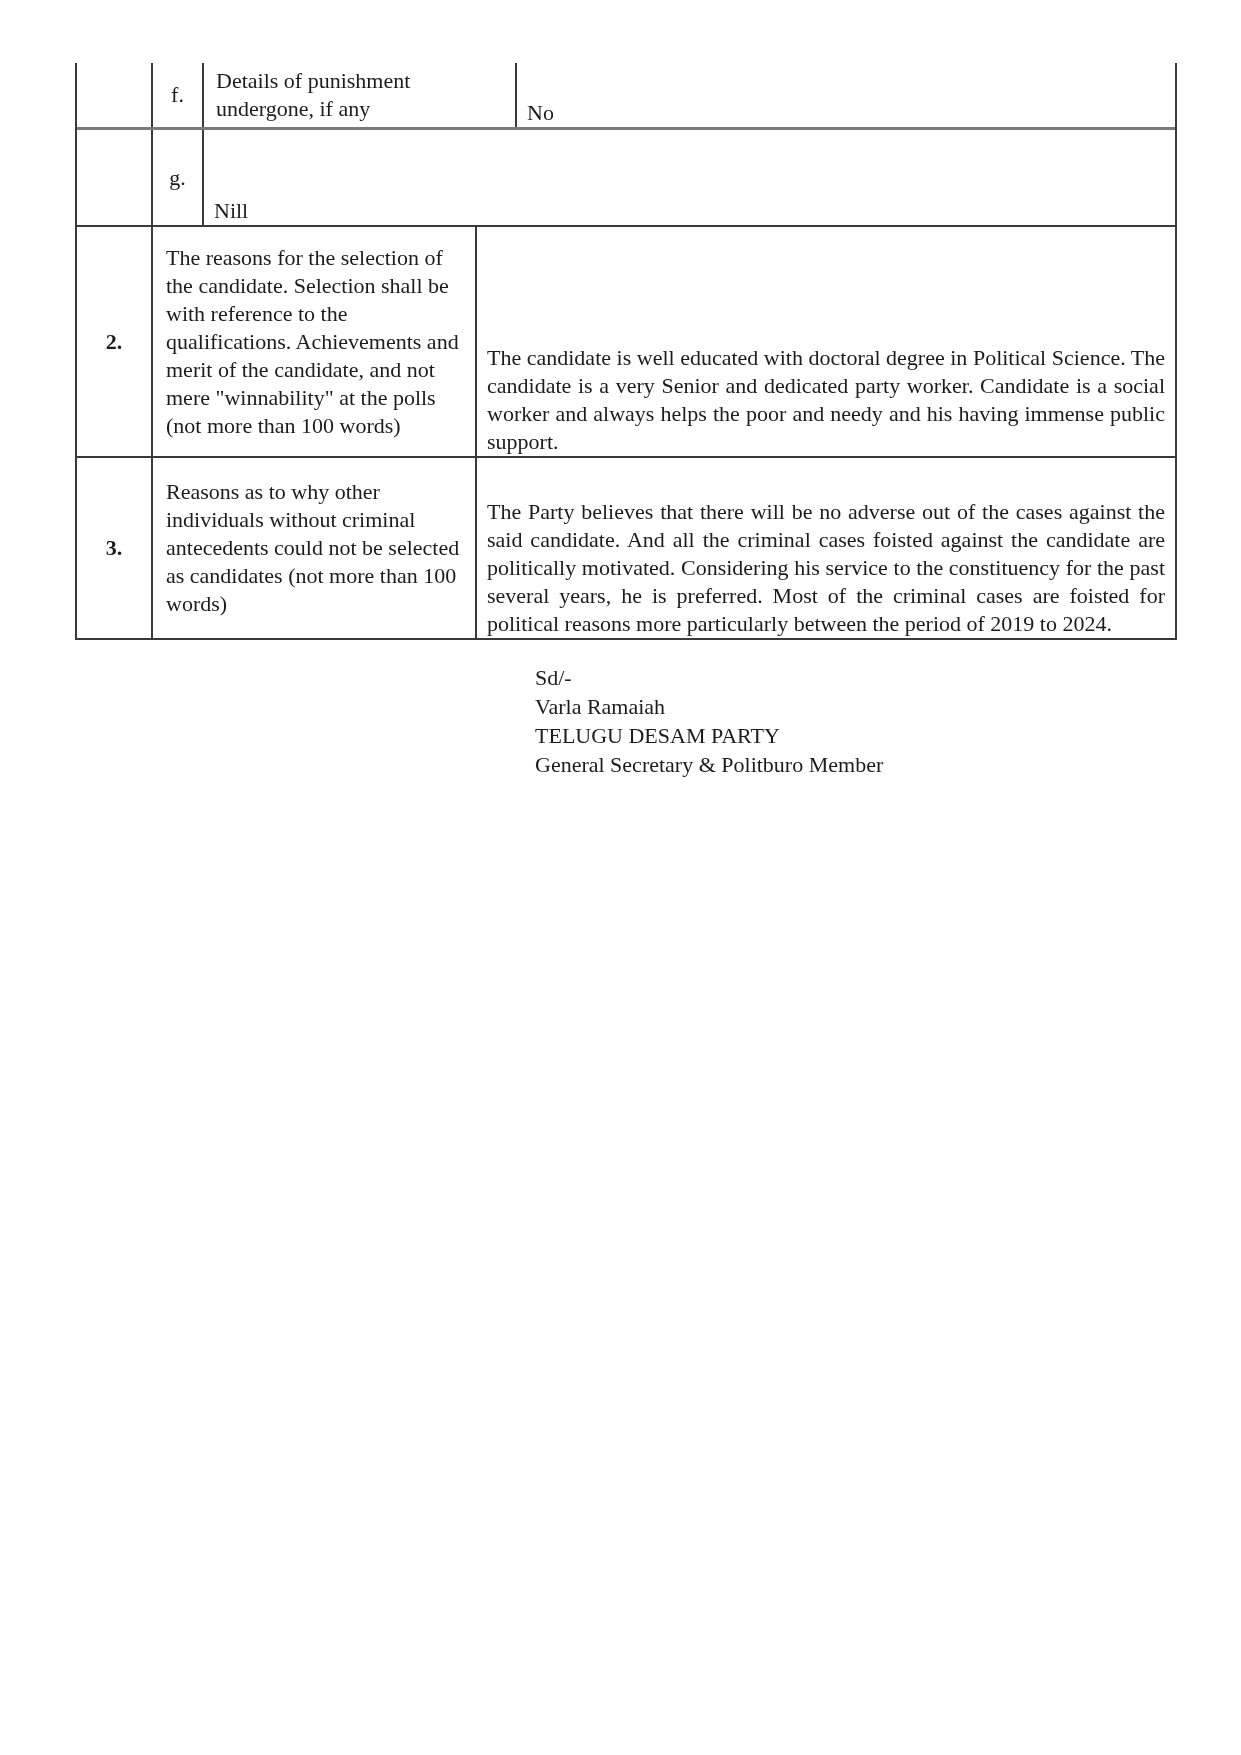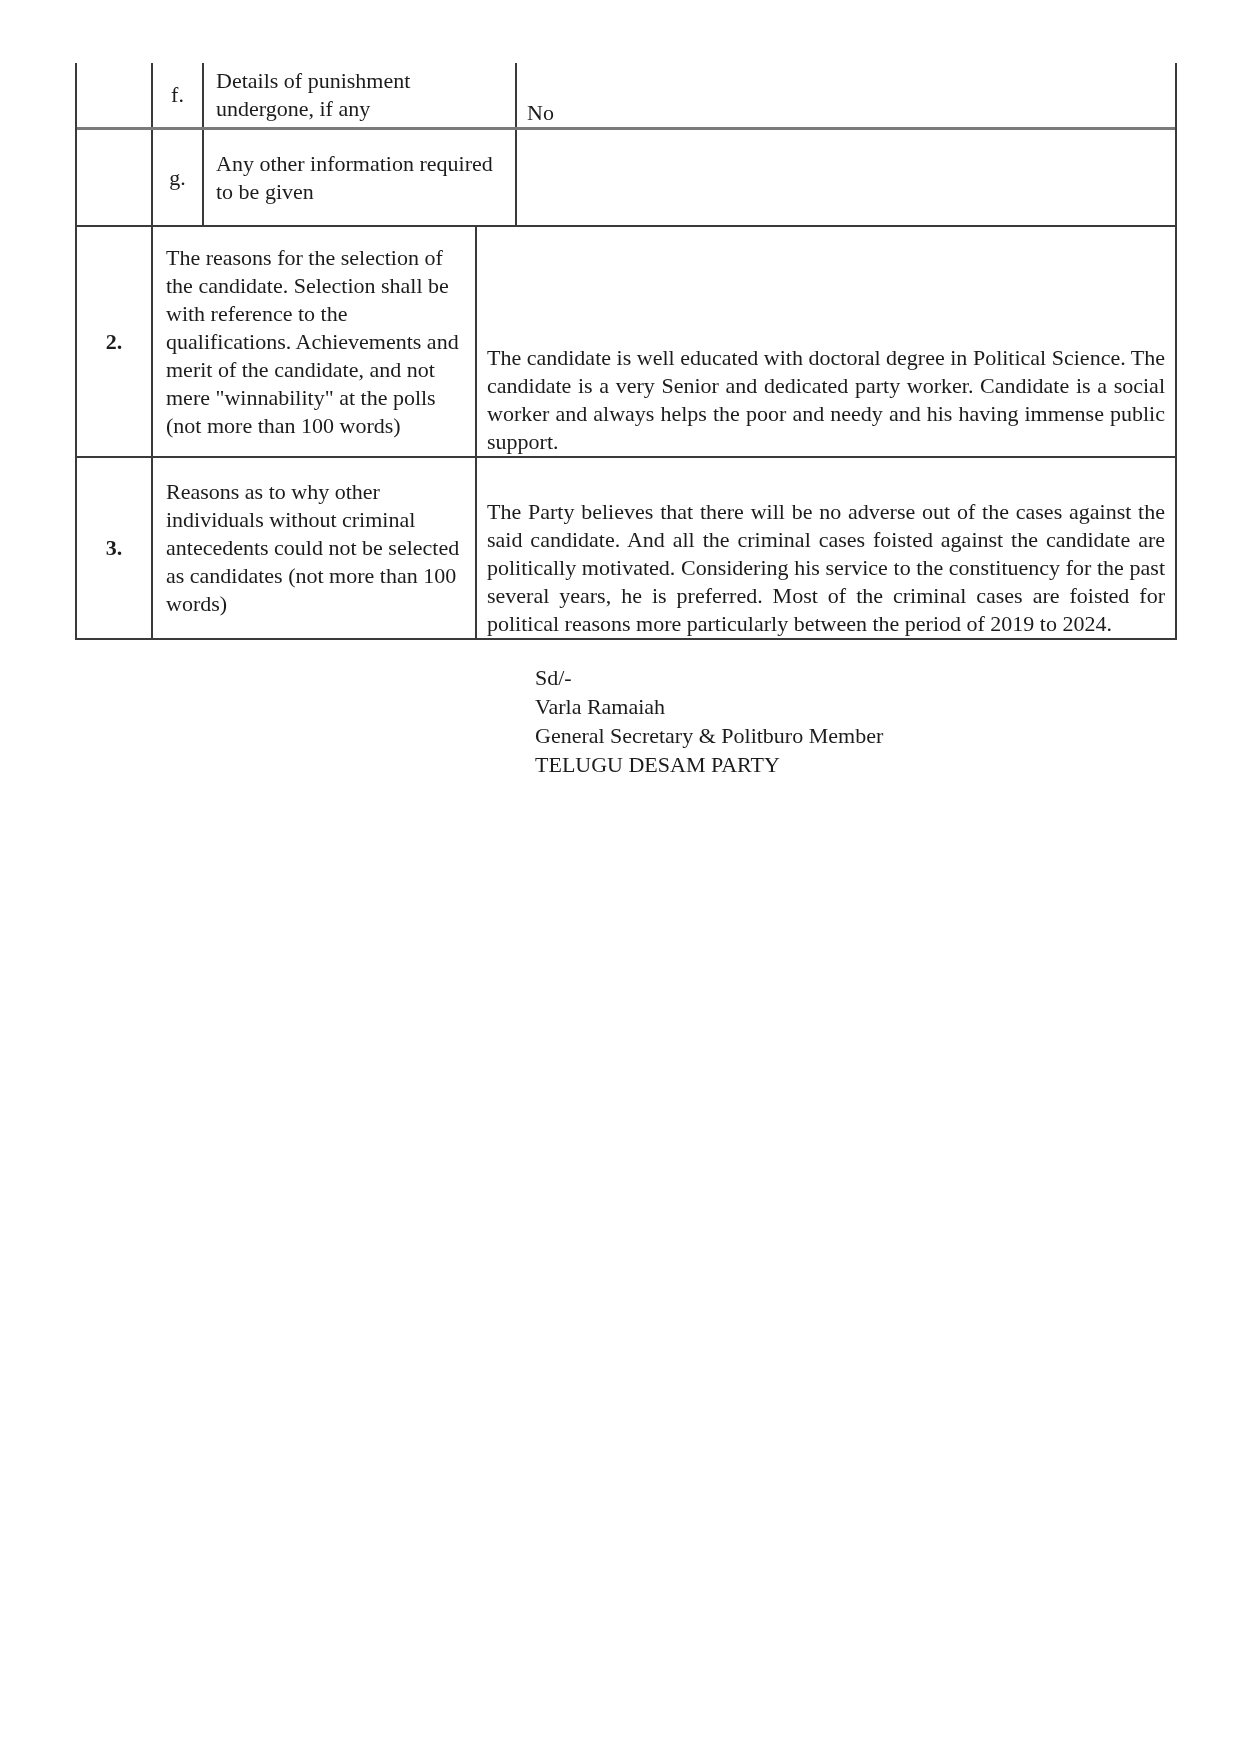"Any other information required to" div.c-ds { html: <div> <span>Any other information required to be given</span> </div> -> none }
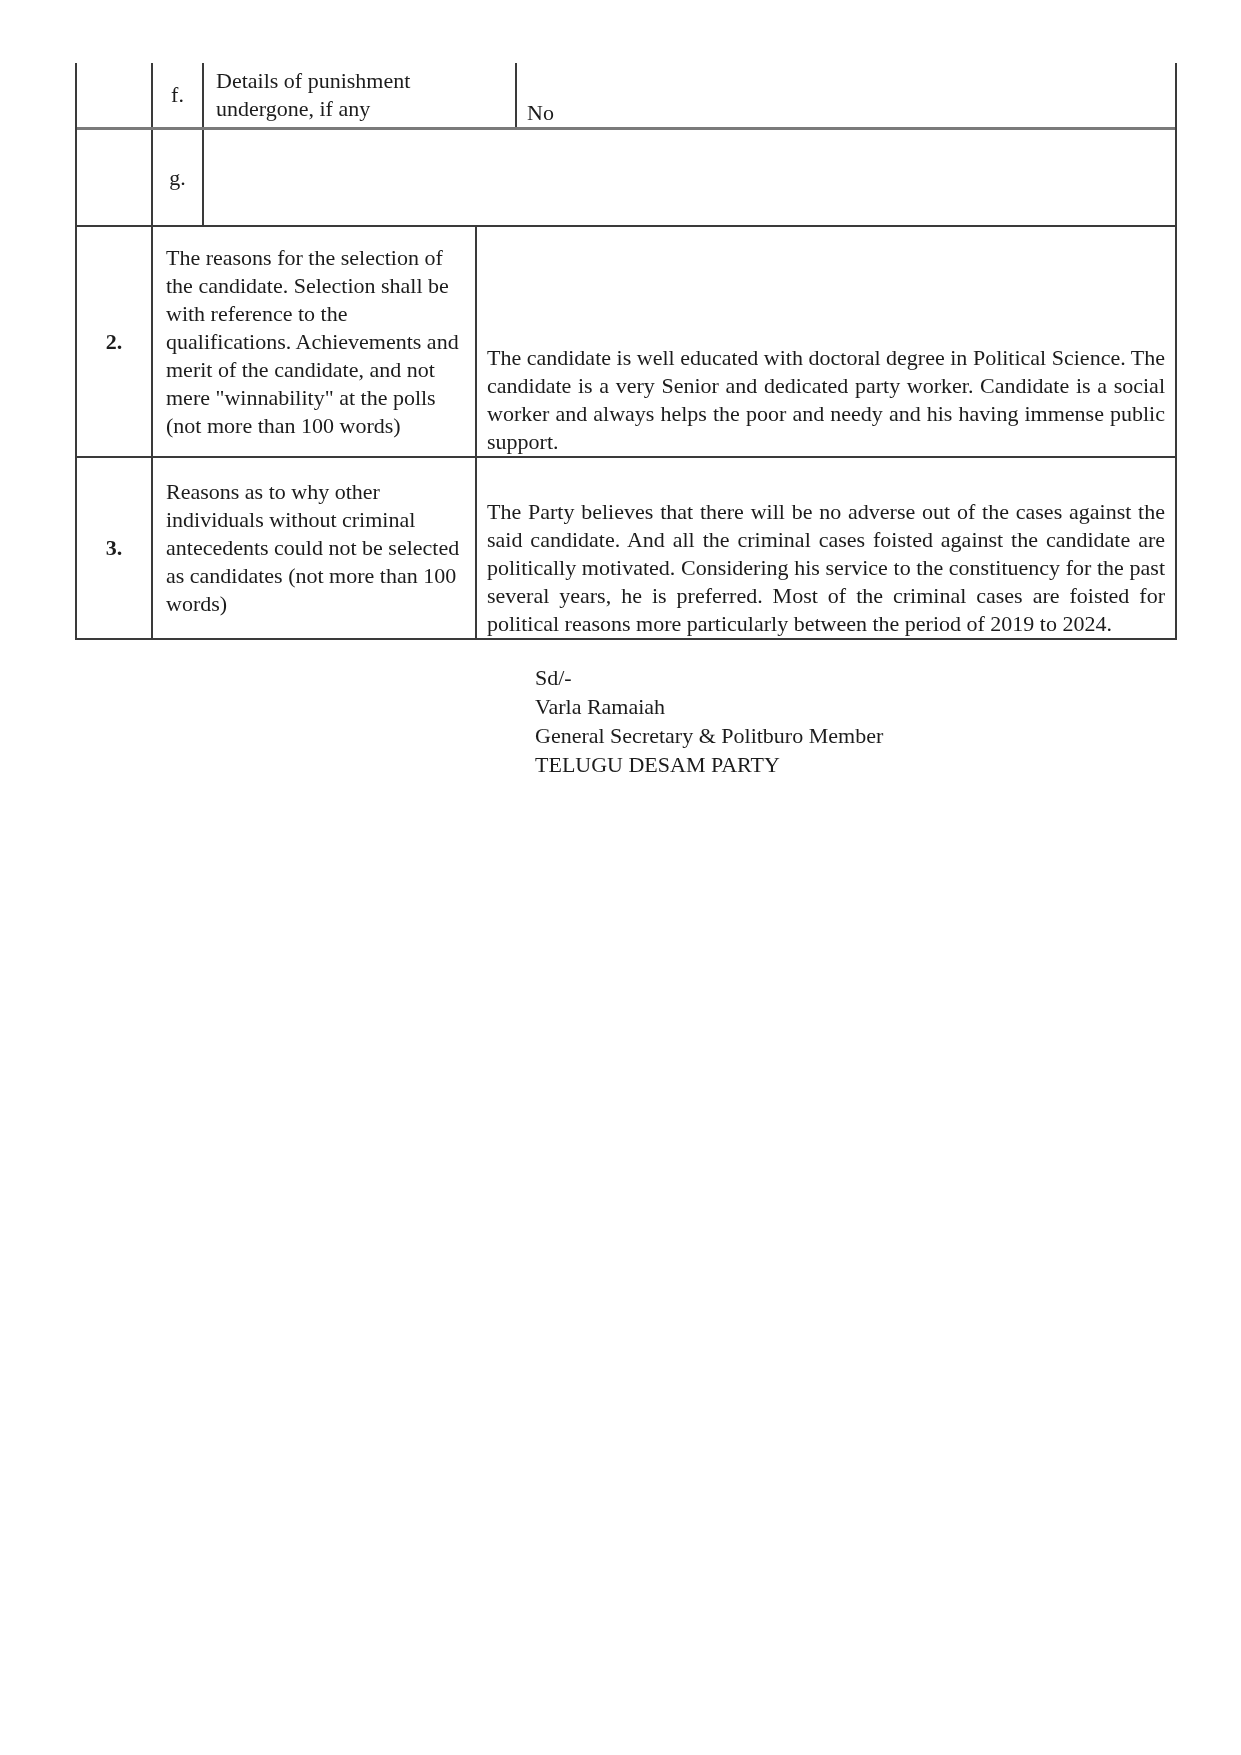"Nill" div.c-vl { html: none -> <div> <span>Nill</span> </div> }
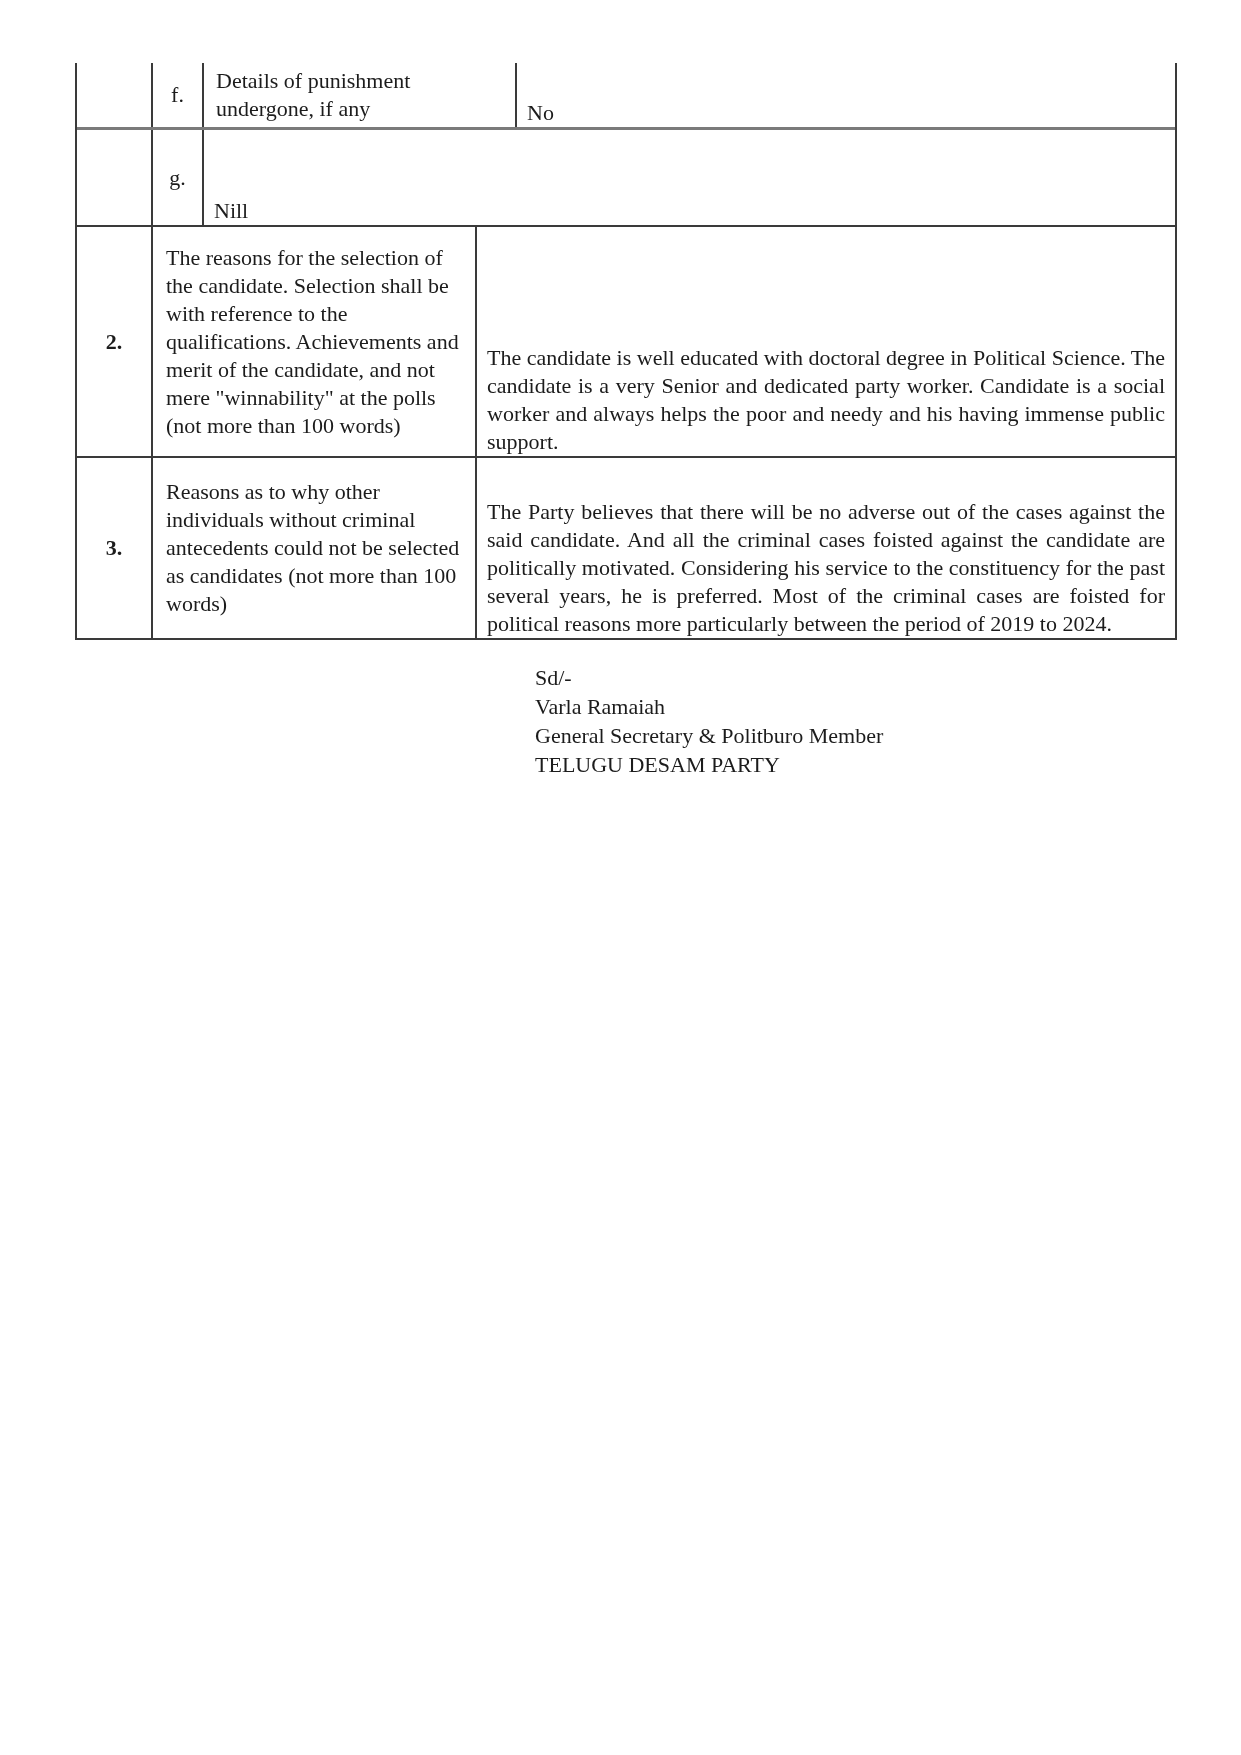"General Secretary & Politburo Member" div { order: before "TELUGU DESAM PARTY" -> after "TELUGU DESAM PARTY" }
